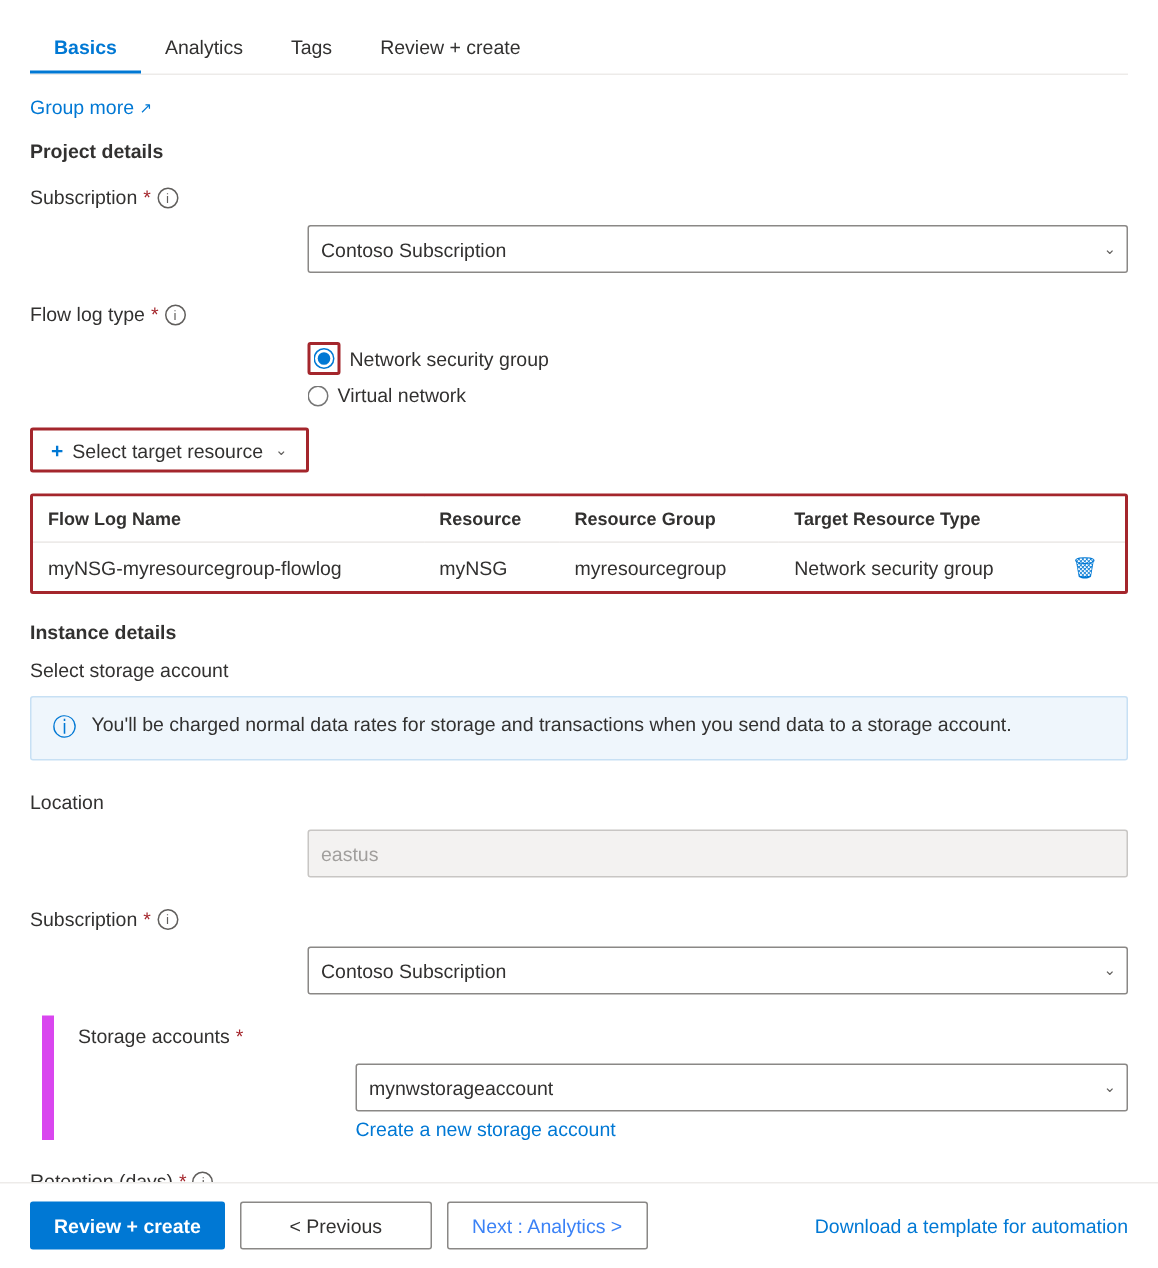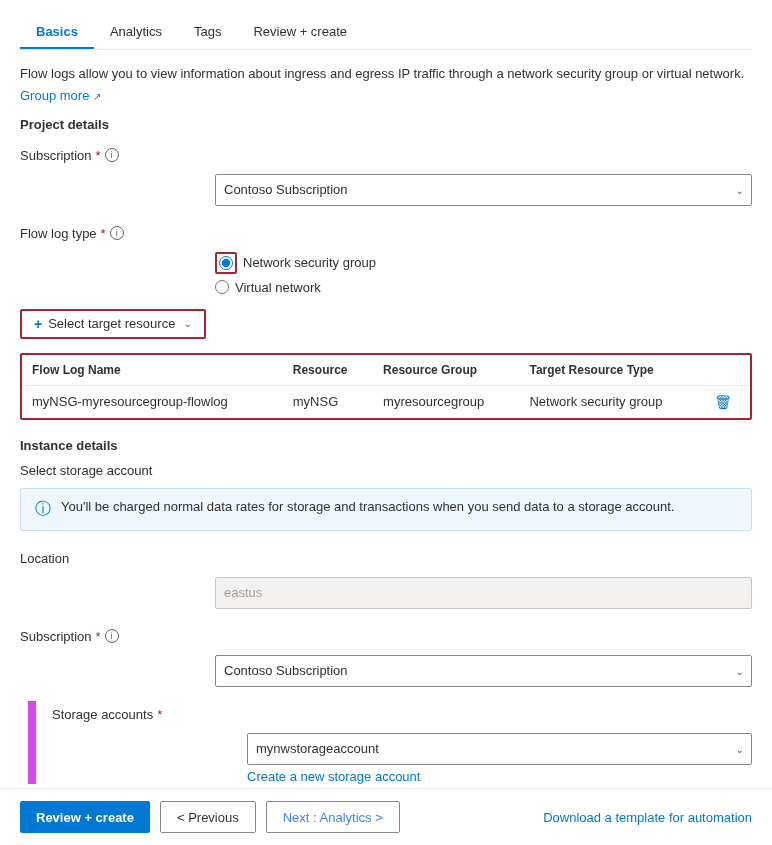"Flow logs allow you to" p.info-text { html: <p>Flow logs allow you to view information about ingress and egress IP traffic through a network security group or virtual network.</p> -> none }
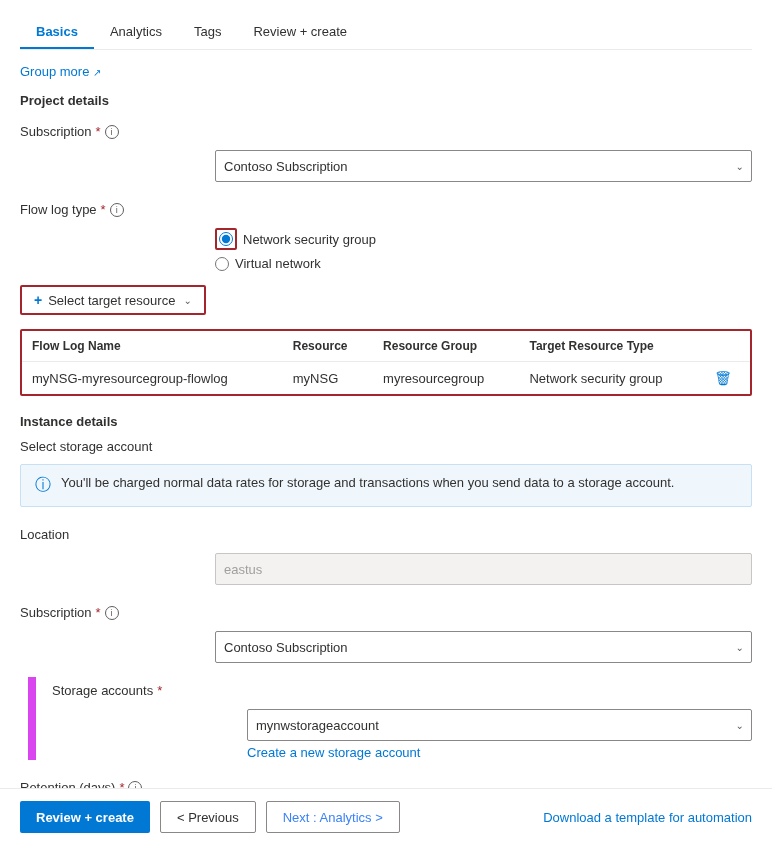"Subscription" .form-row { gap: 10px -> none }
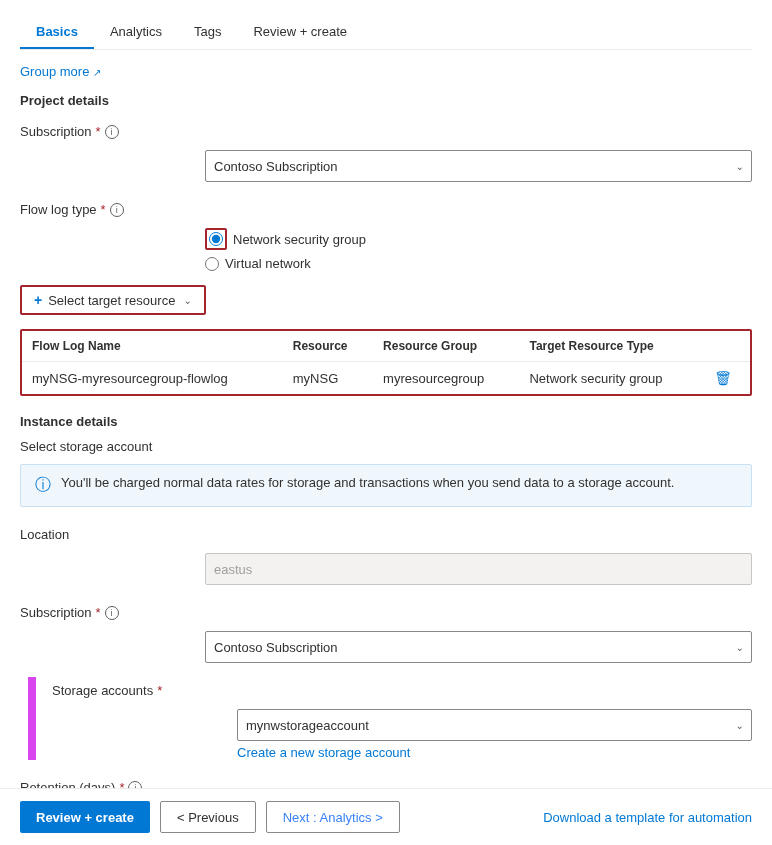"< Previous" .btn-secondary { padding: 6px 16px -> 6px 32px }
